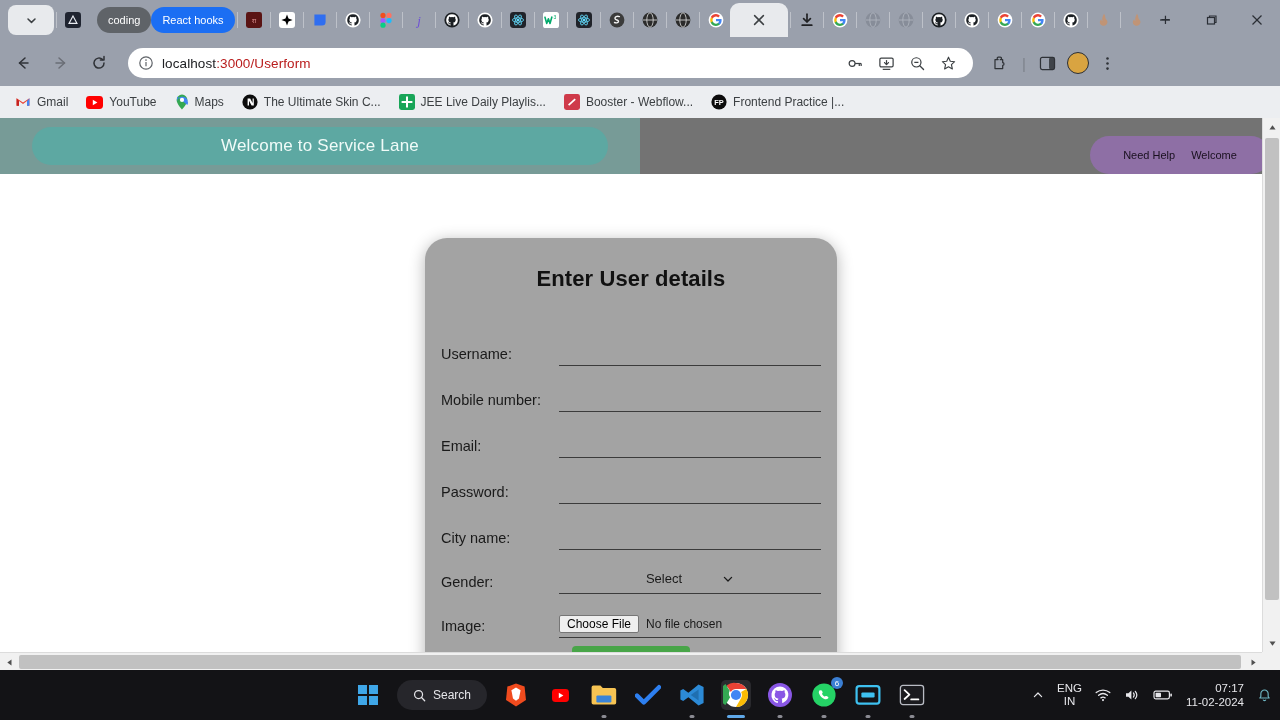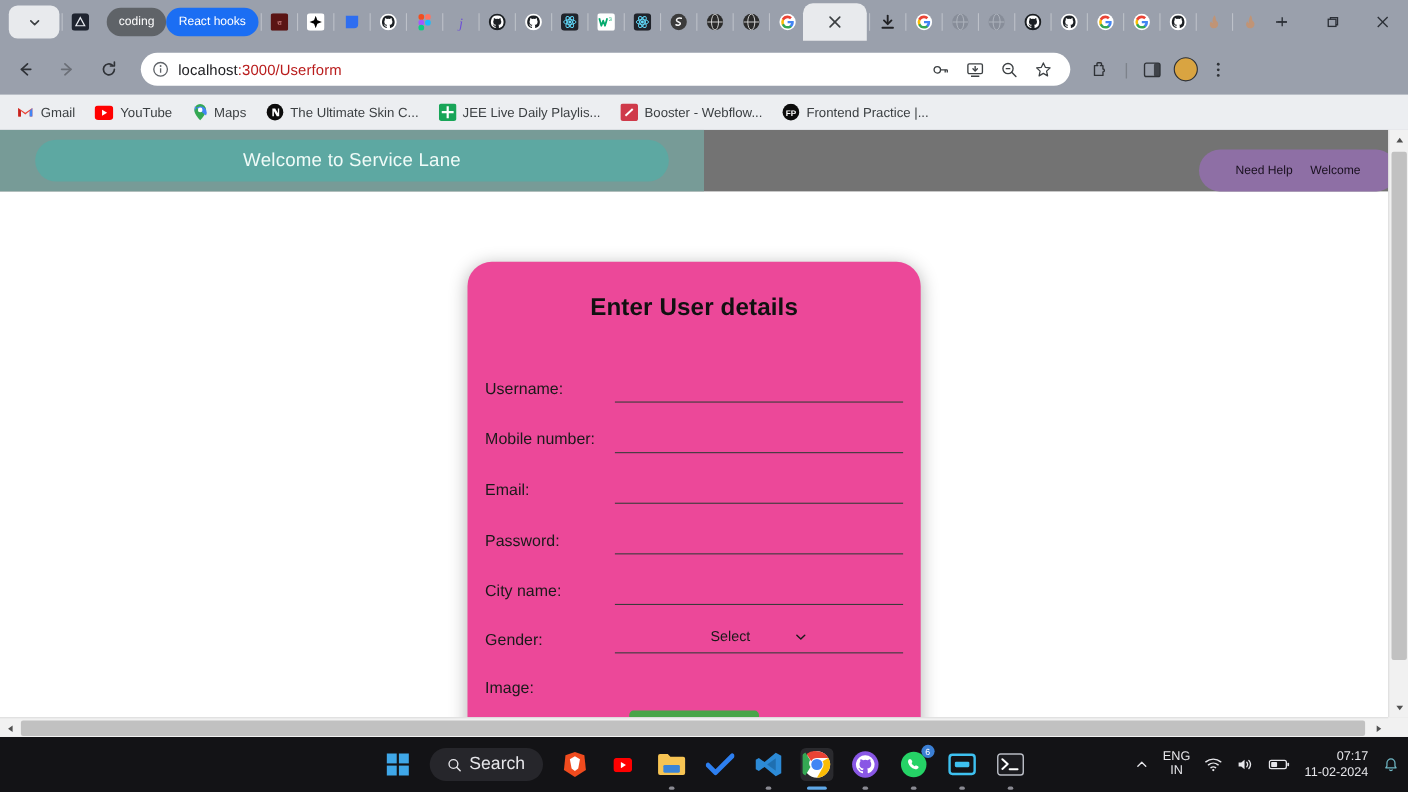"Enter User details" .card { background: #ec4899 -> #a3a3a3 }
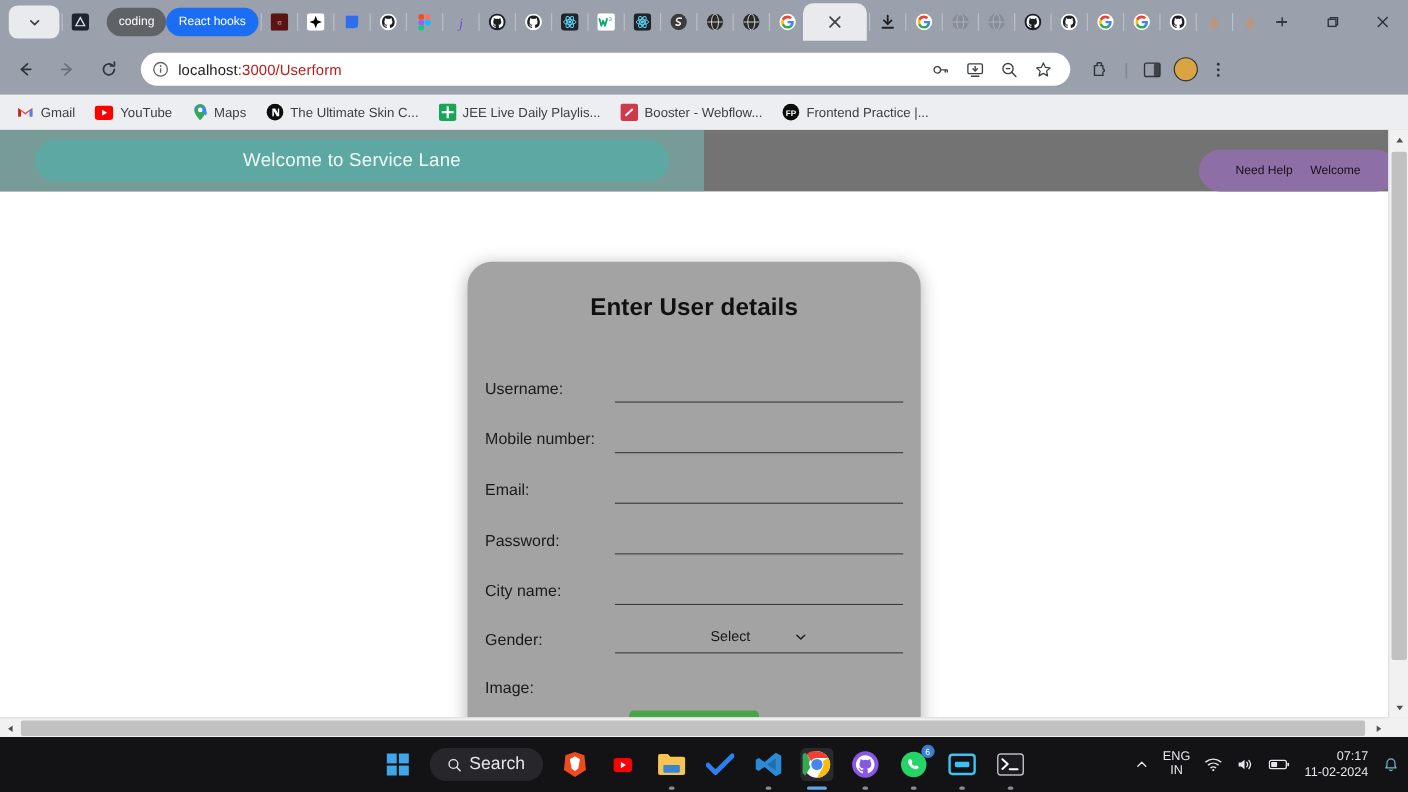"Choose File" div.fctrl { html: none -> <div> <div> <span>Choose File</span> <span>No file chosen</span> </div> </div> }
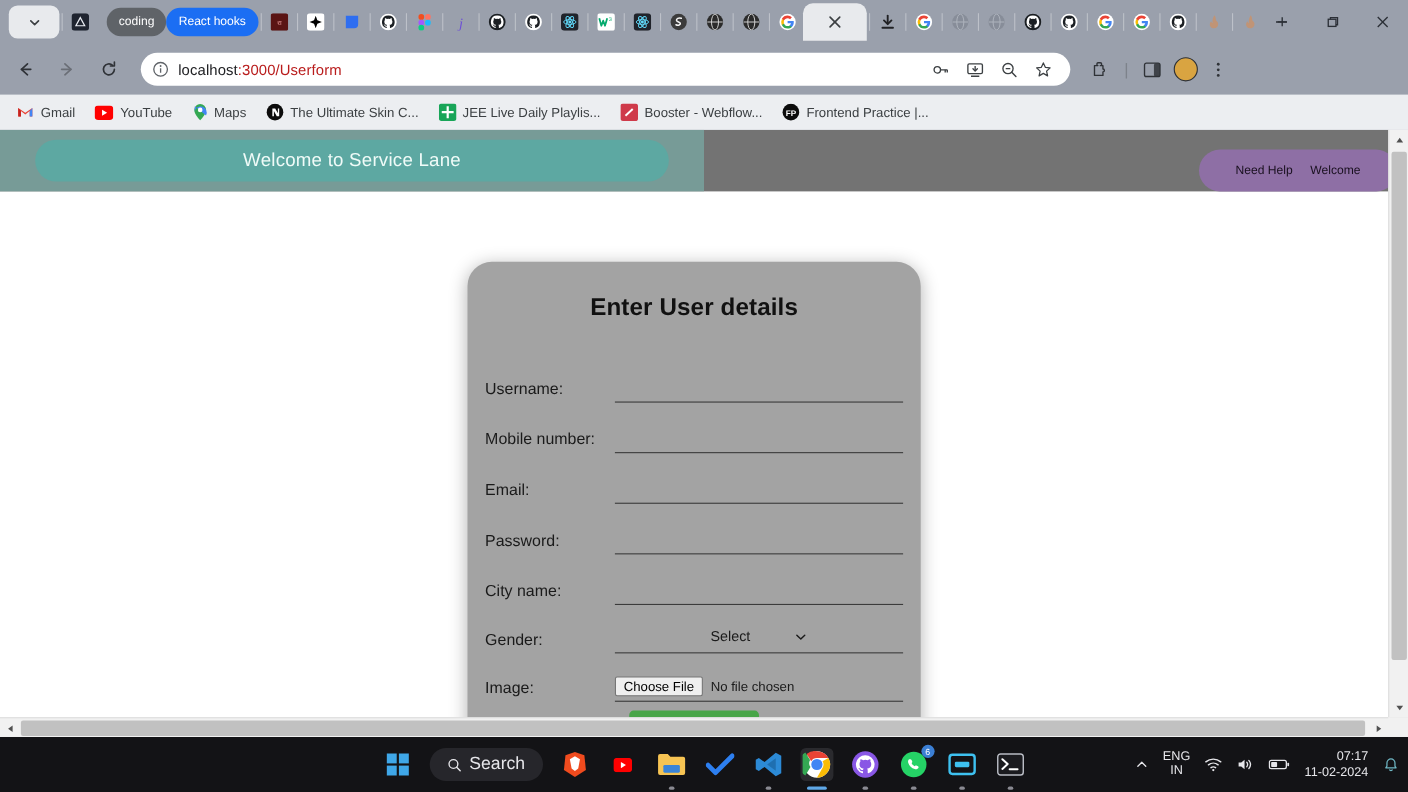"Search" .search-pill { font-size: 16px -> 12px }
